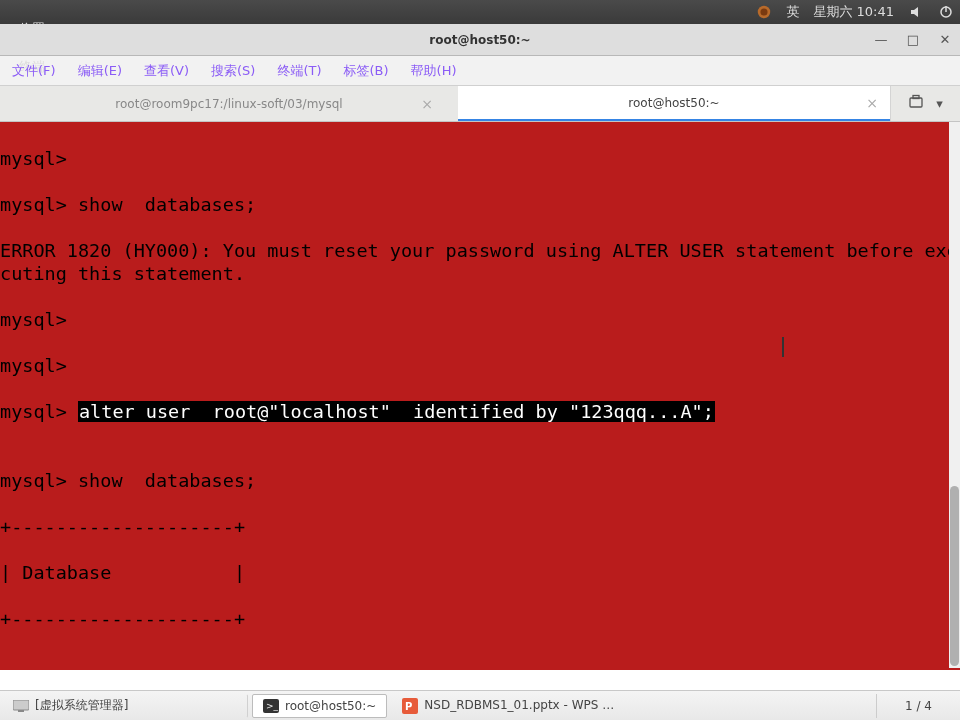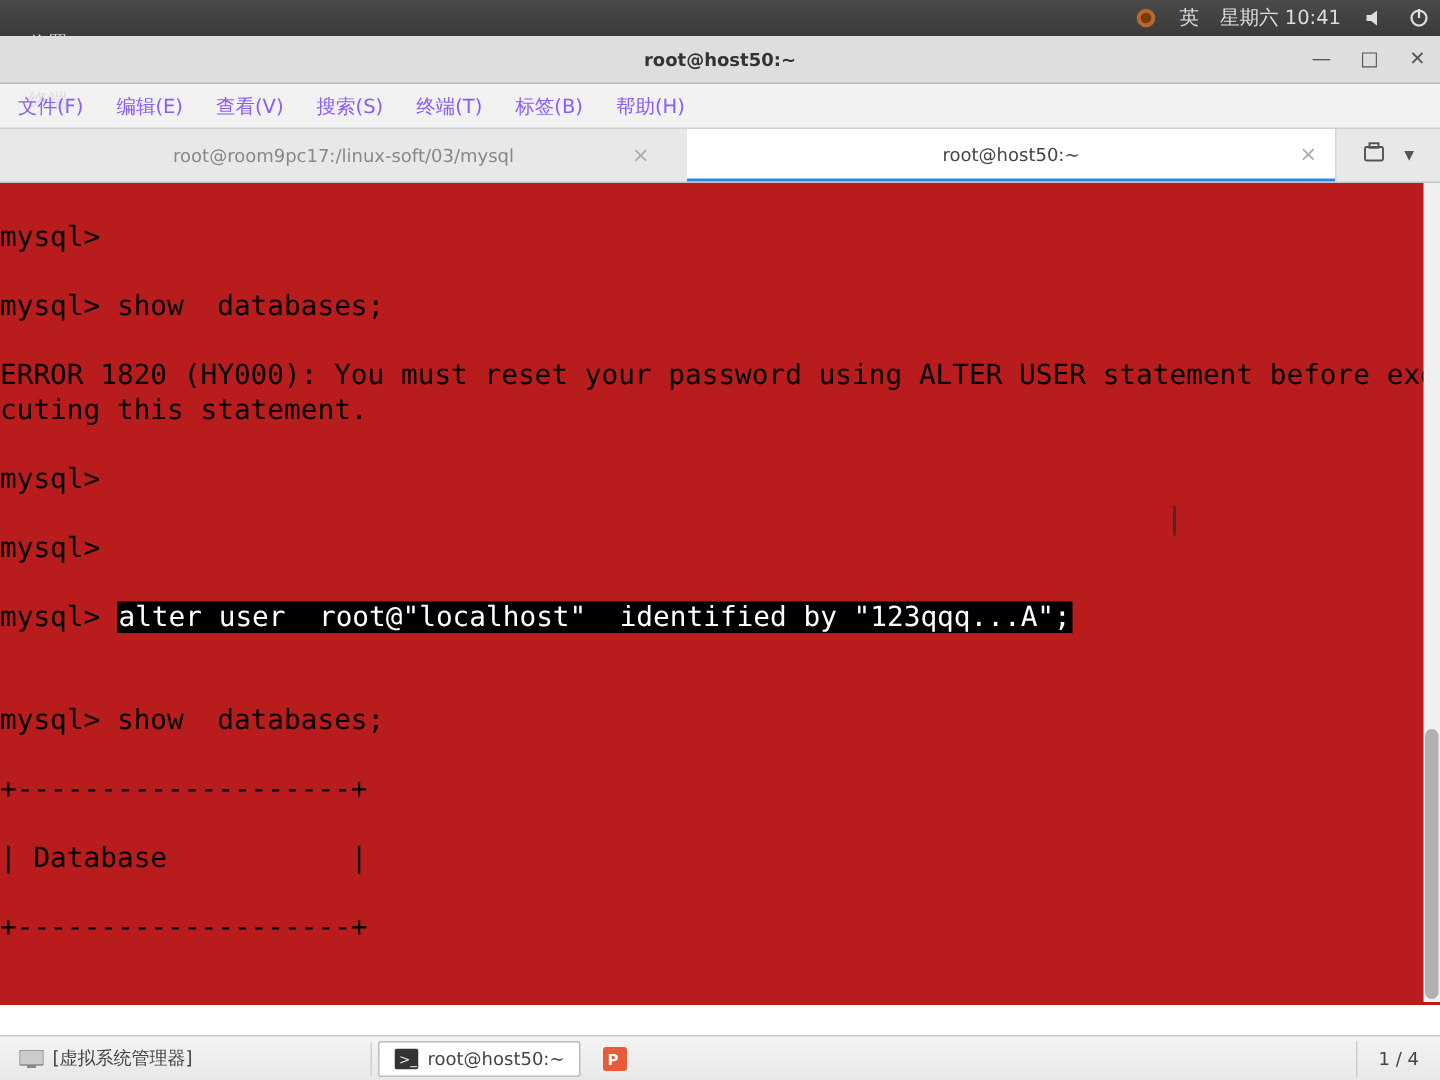"NSD_RDBMS1_01.pptx - WPS 演示" span { html: none -> <span>NSD_RDBMS1_01.pptx - WPS 演示</span> }
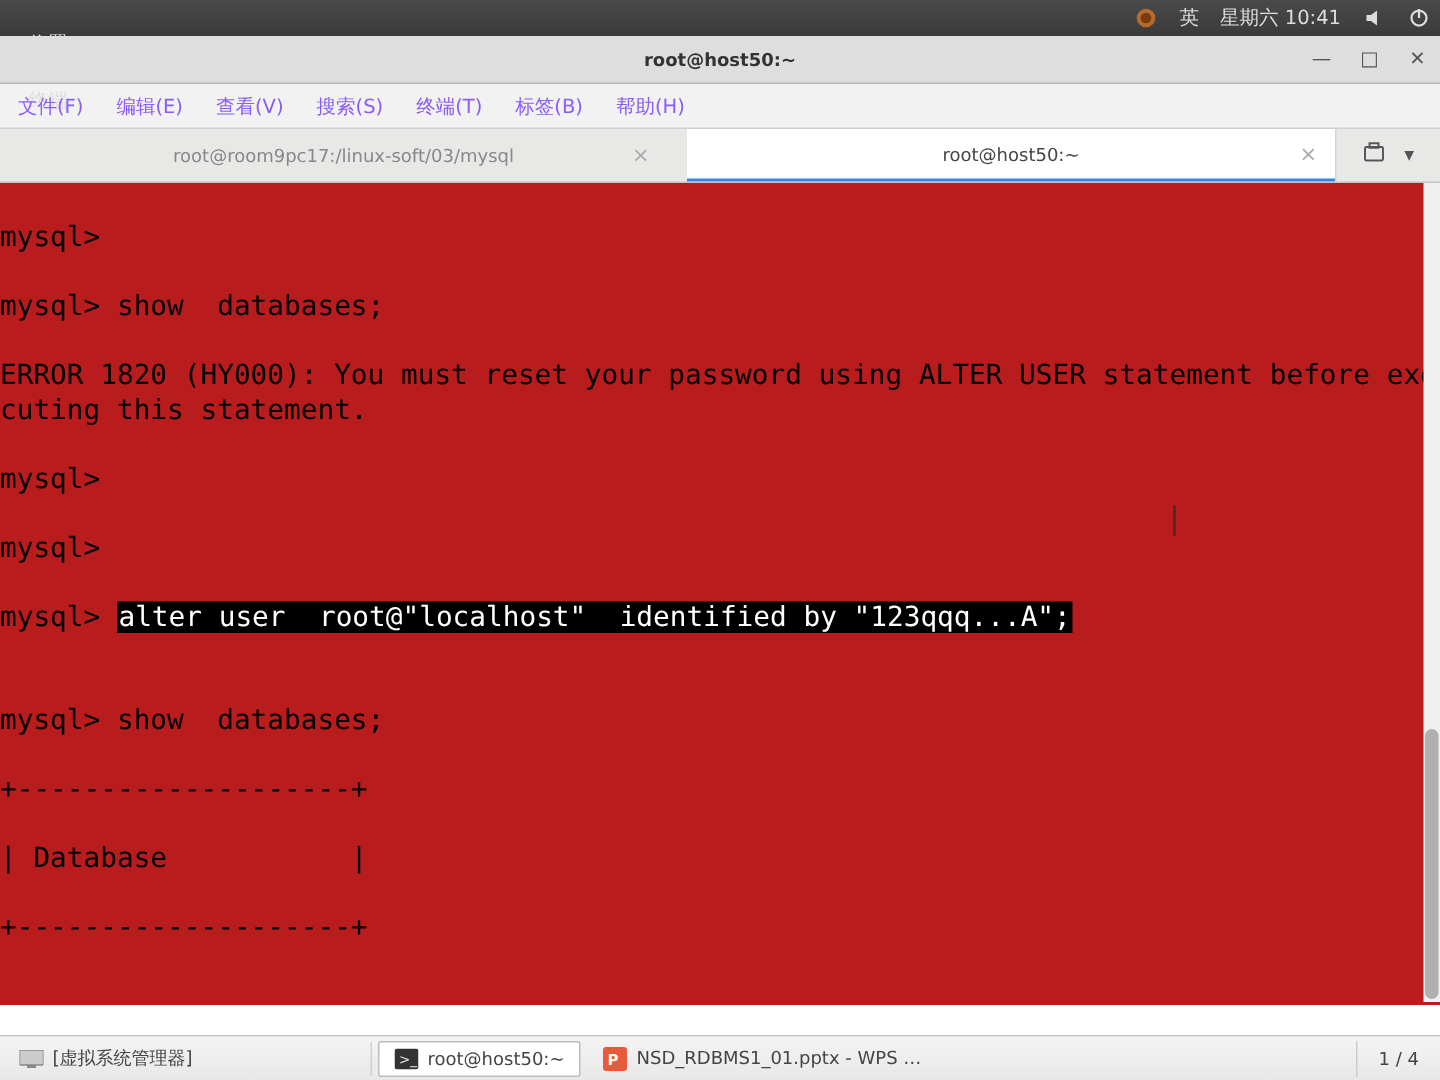"1 / 4" .bottom-panel .pager { padding: 0 14px -> 0 28px }
